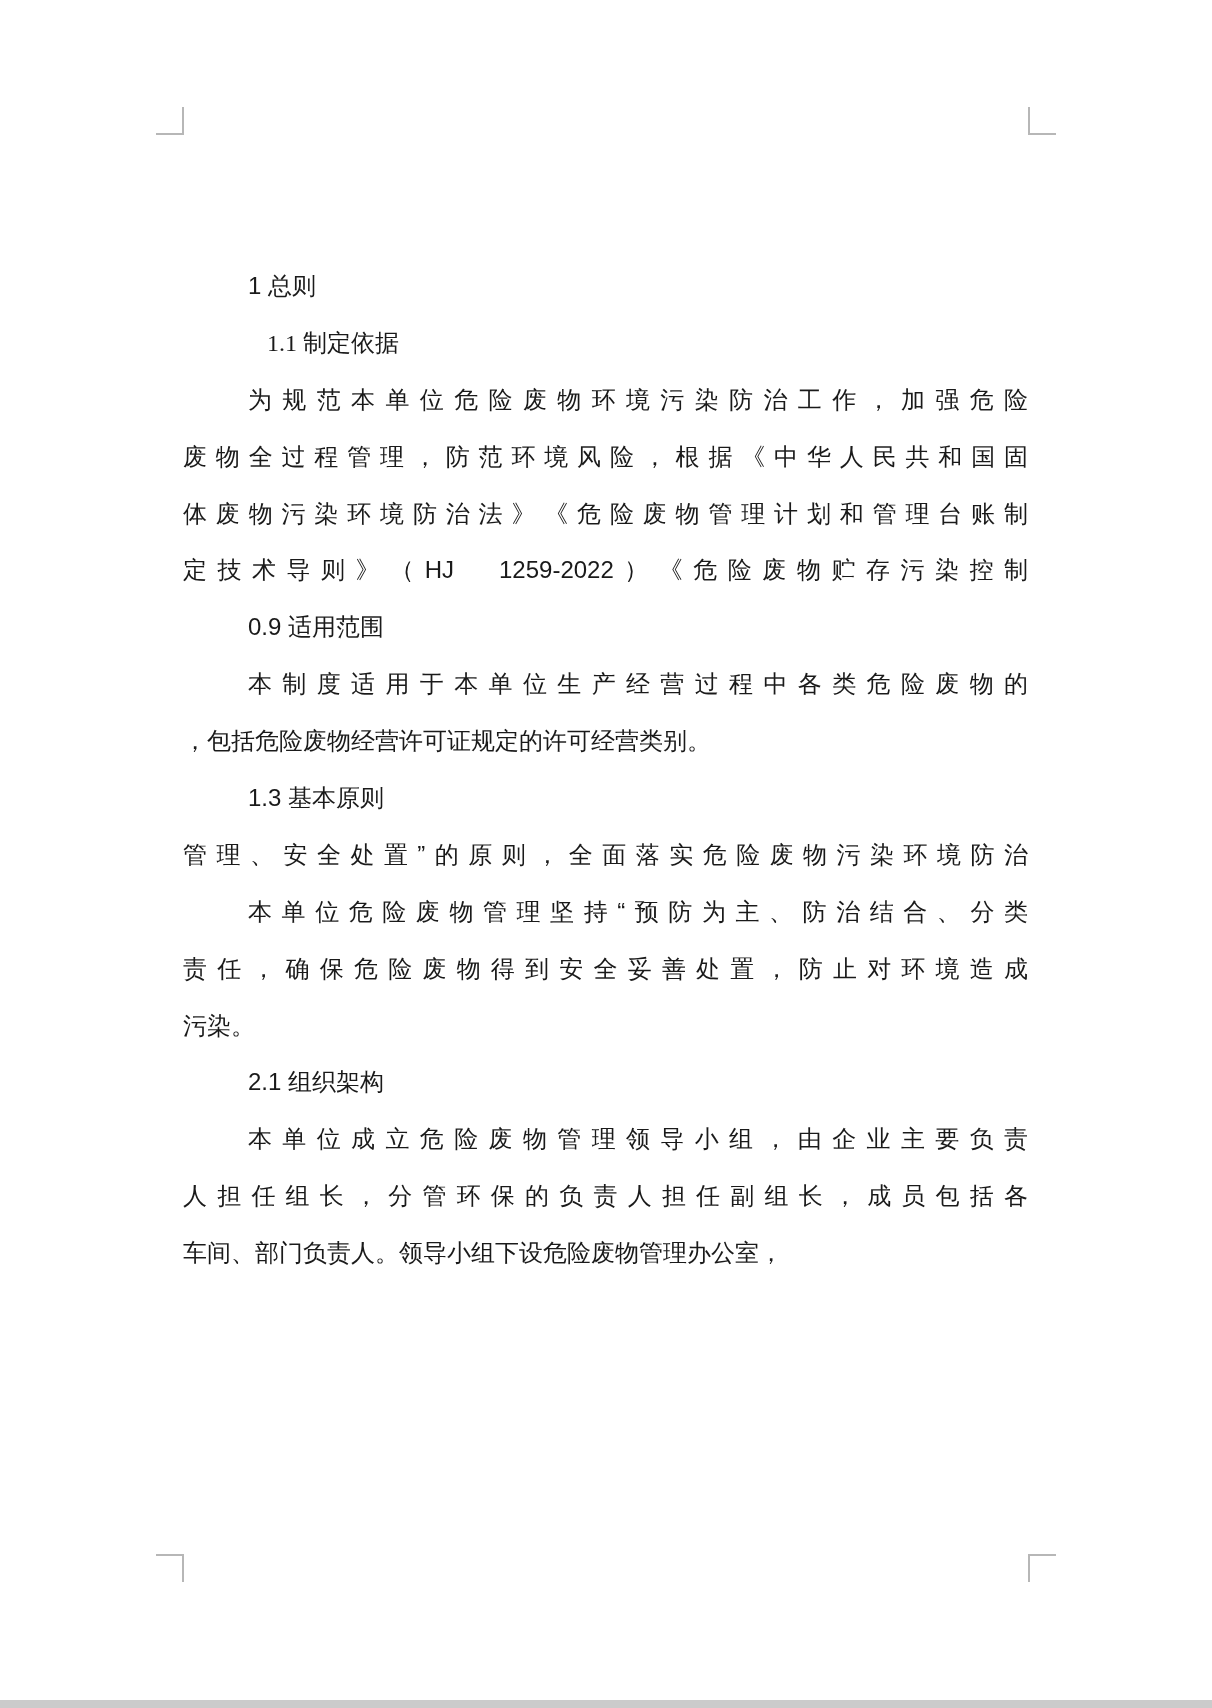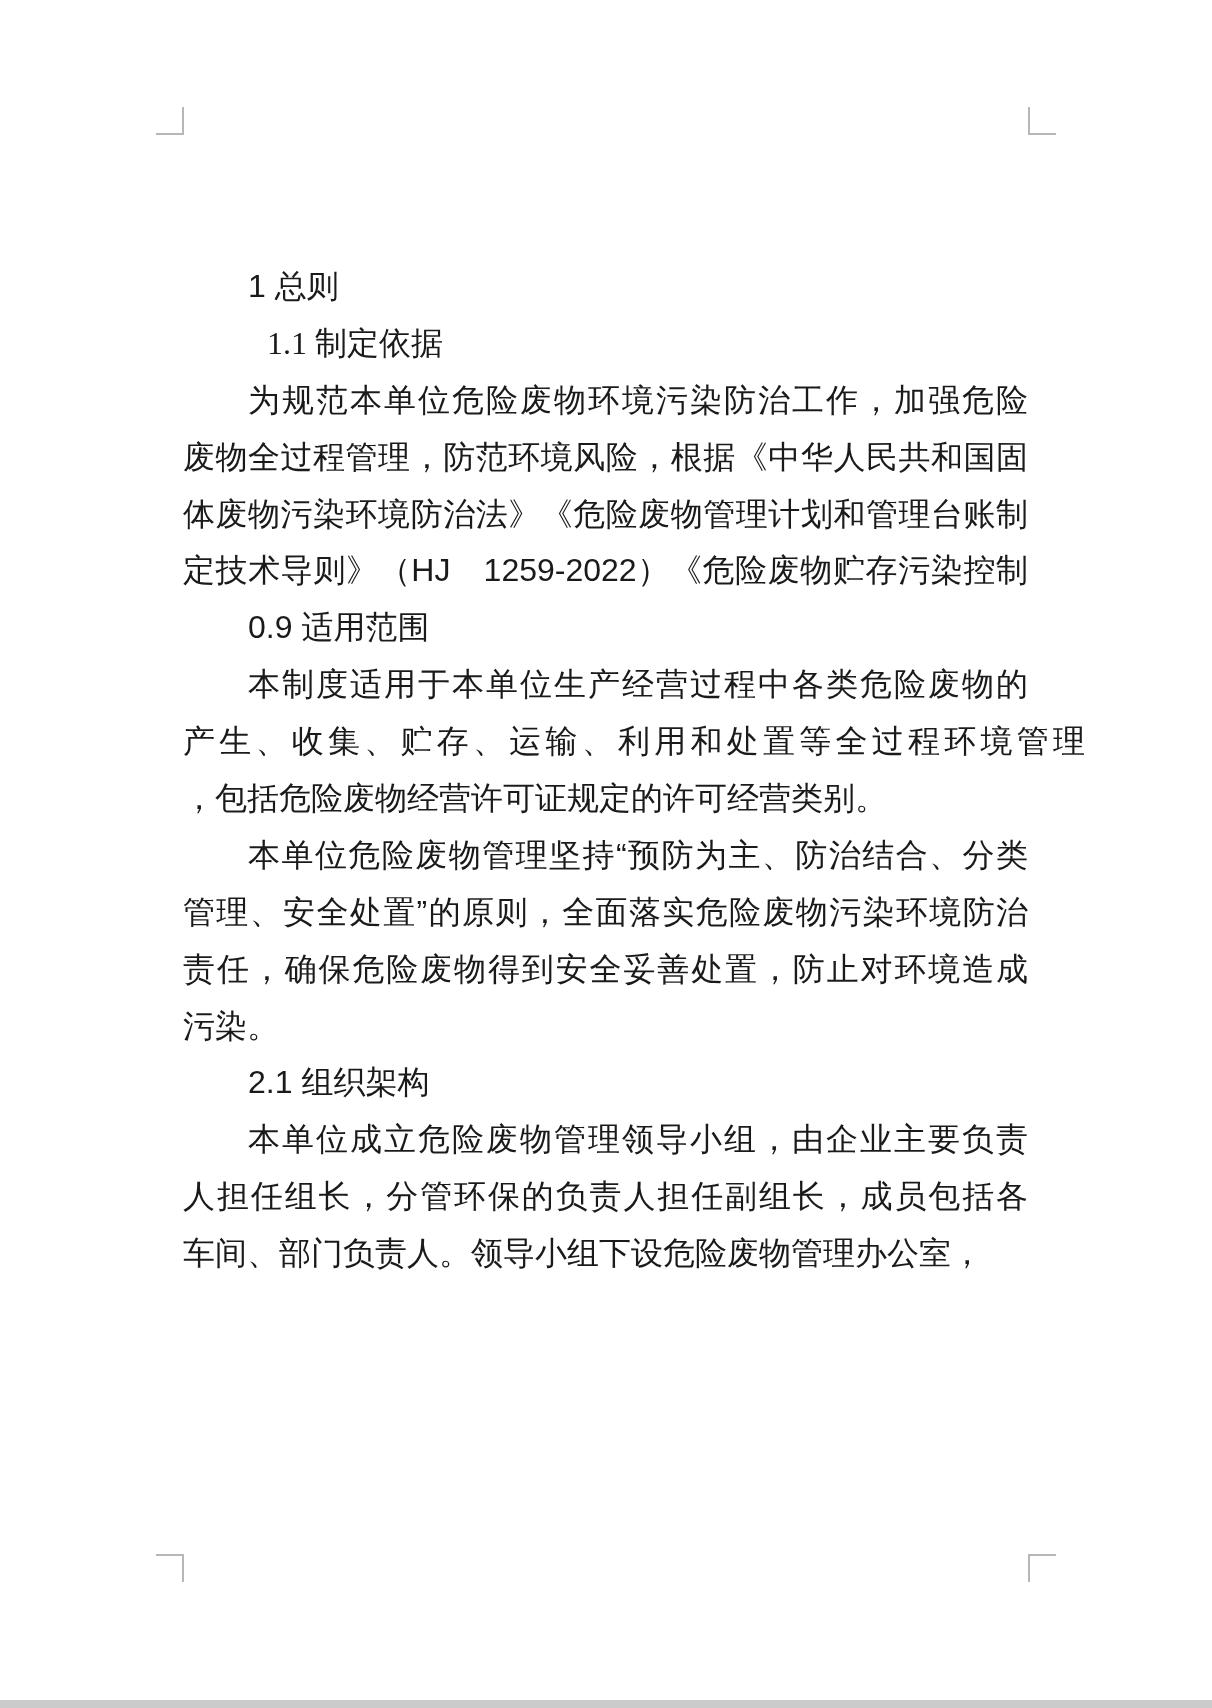"1 总则" .text-area { font-size: 32px -> 24px }
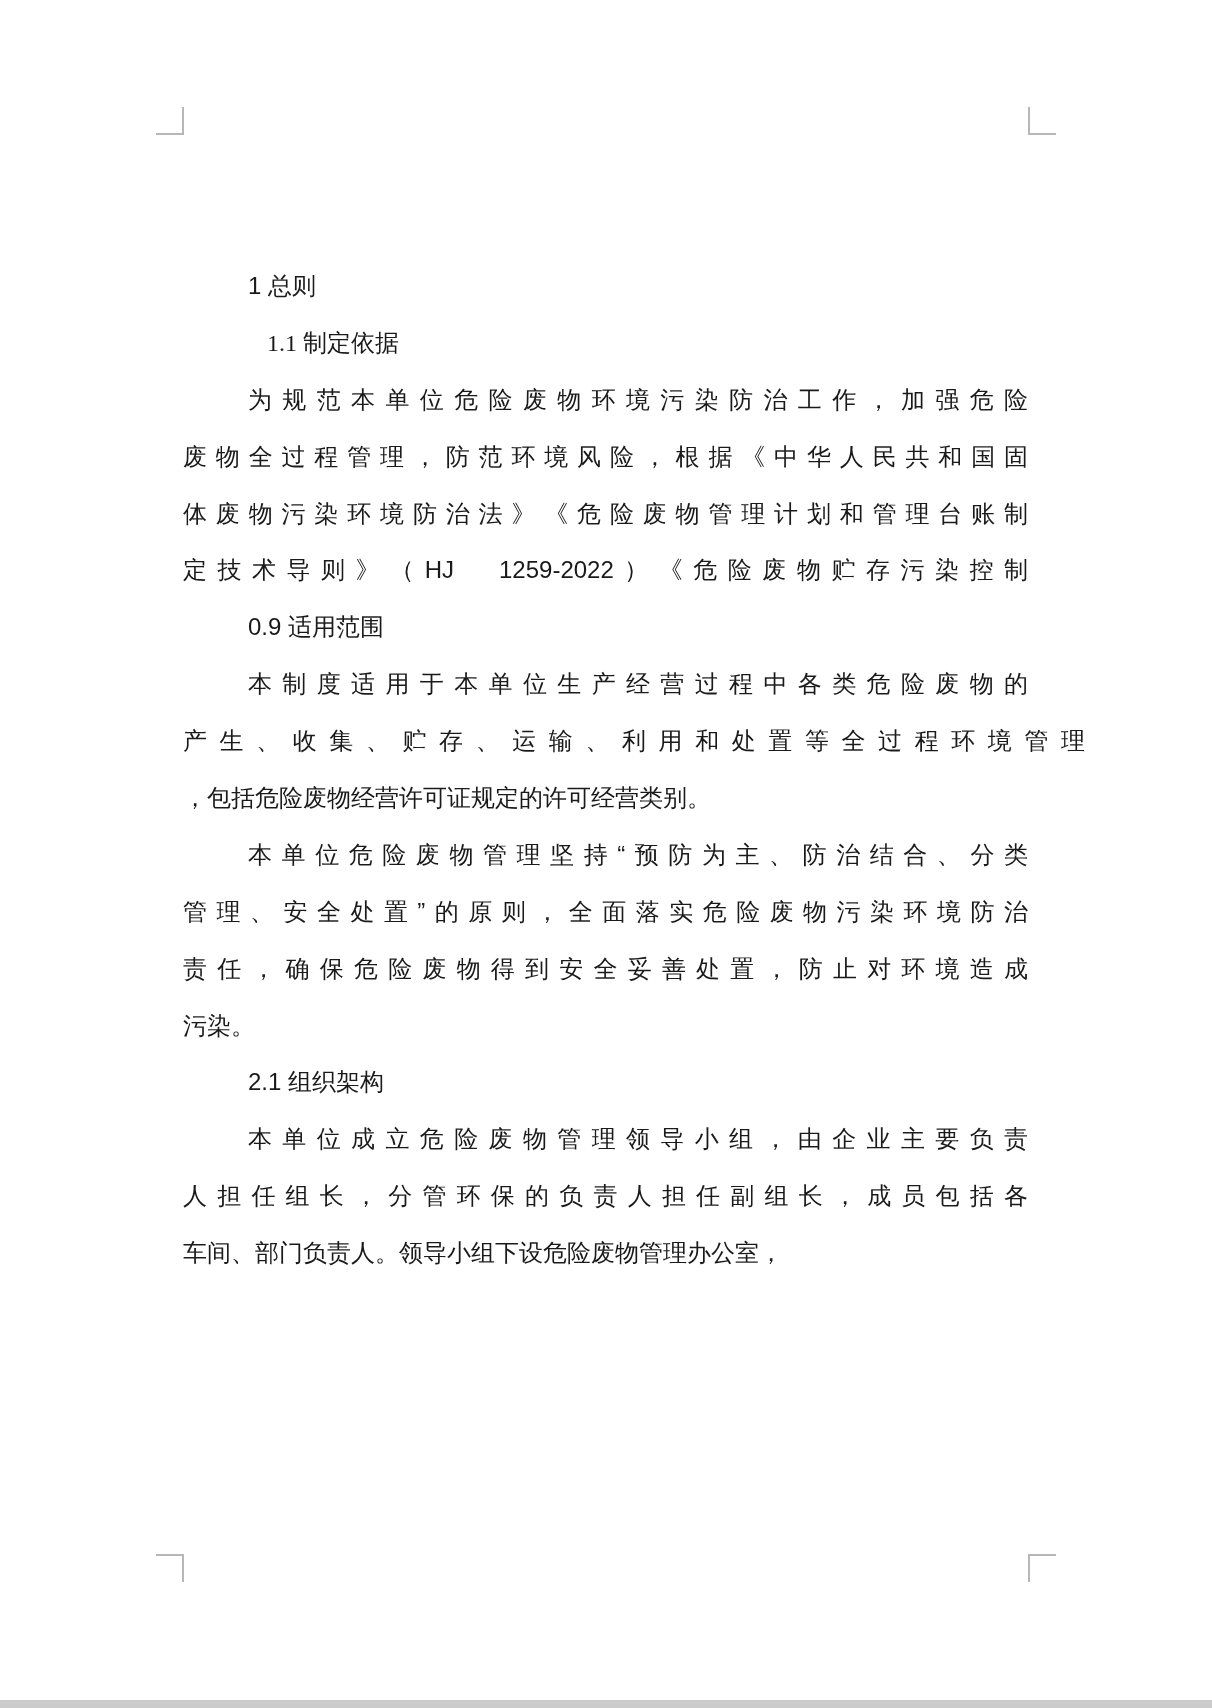"产生、收集、贮存、运输、利用和处置等全过程环境管理" div.l { html: <div>产生、收集、贮存、运输、利用和处置等全过程环境管理</div> -> none }
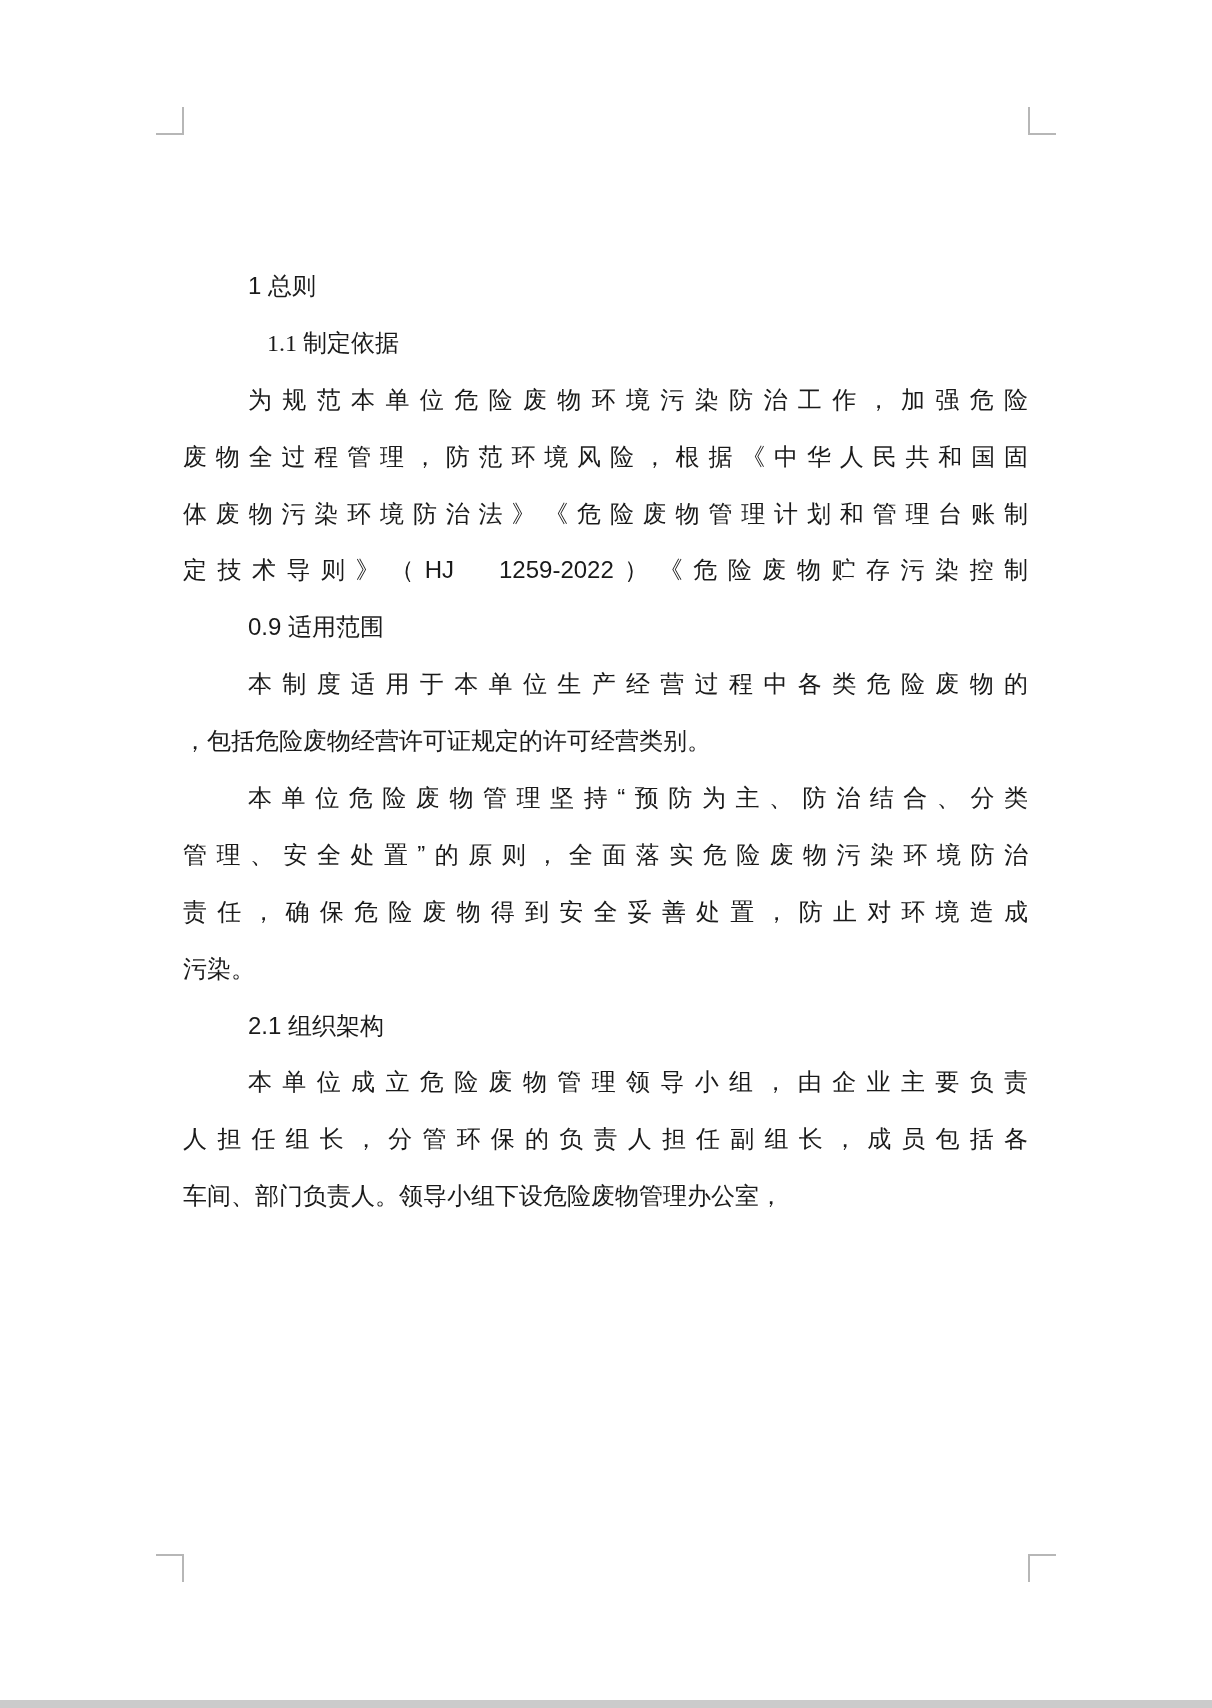"1.3 基本原则" div.l { html: none -> <div>1.3 基本原则</div> }
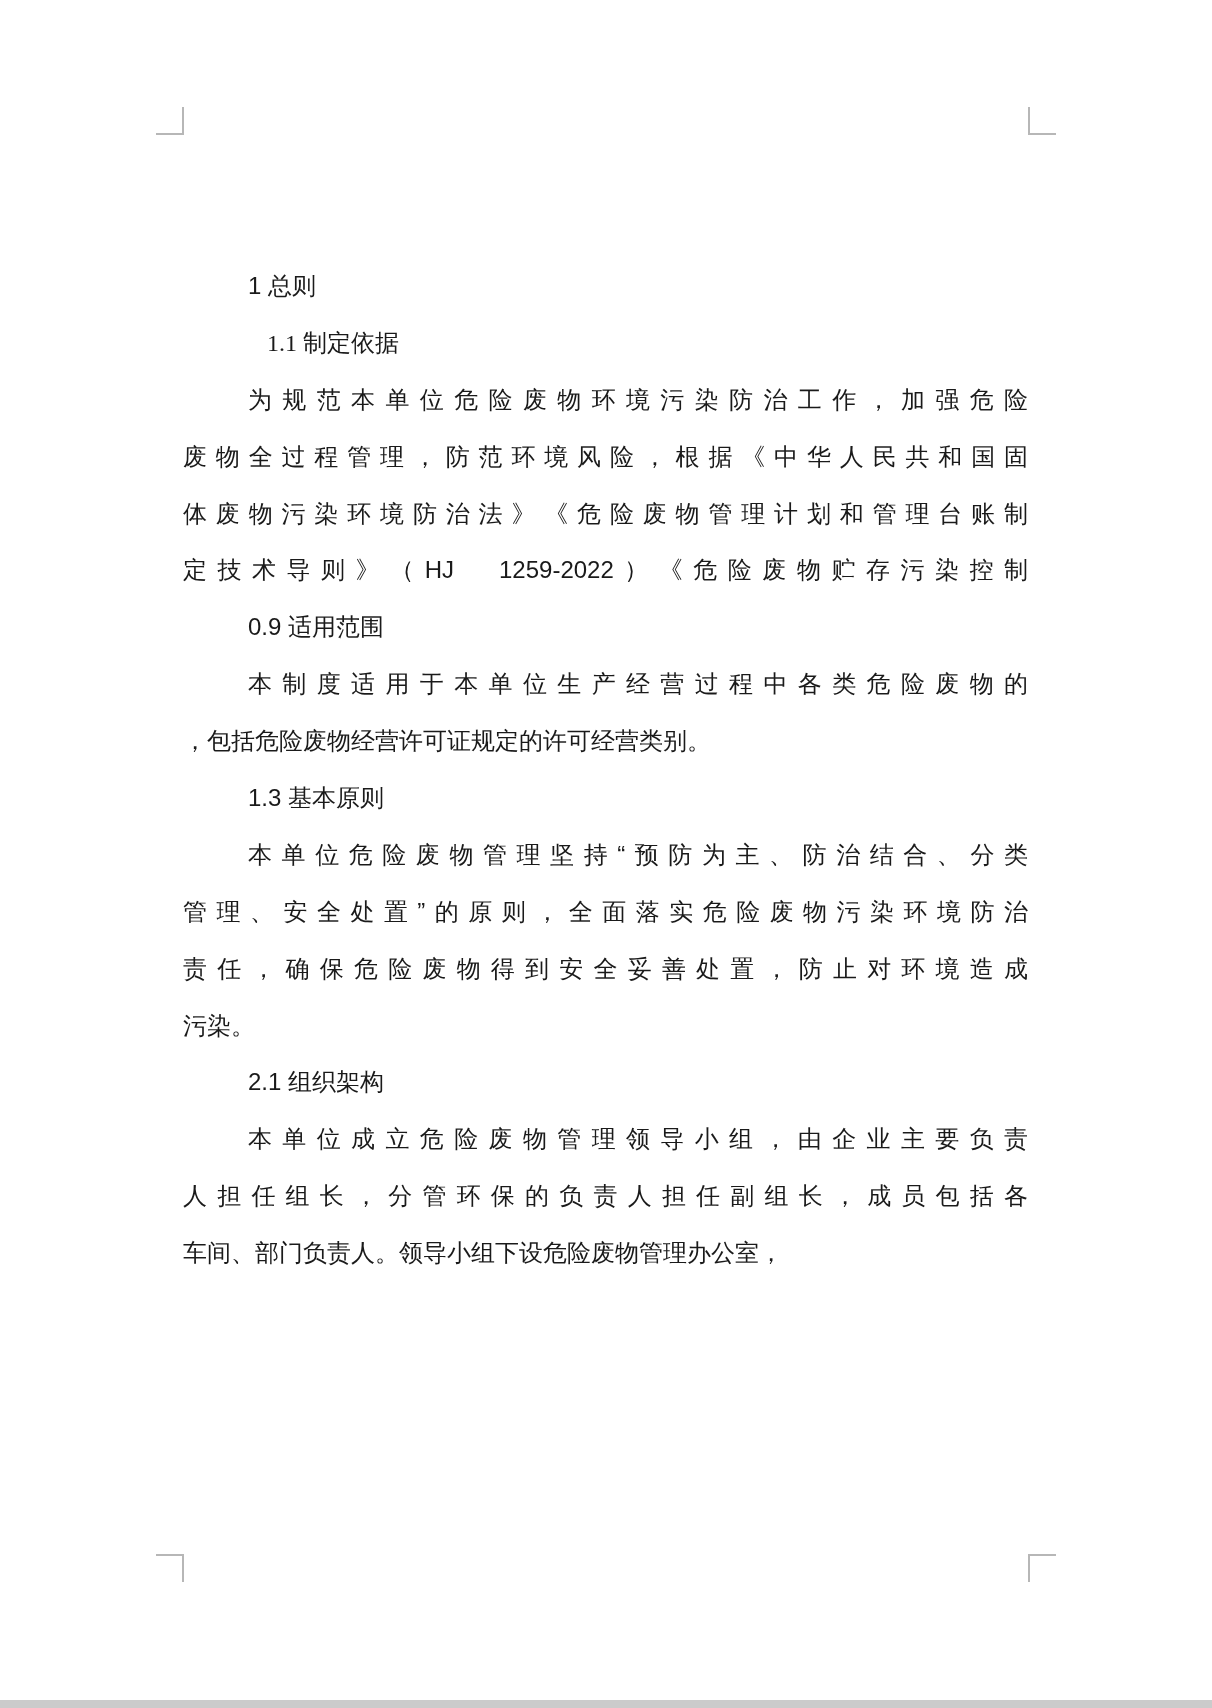"本单位危险废物管理坚持“预防为主、防治结合、分类" div.l { order: before "管理、安全处置”的原则，全面落实危险废物污染环境防治" -> after "管理、安全处置”的原则，全面落实危险废物污染环境防治" }
